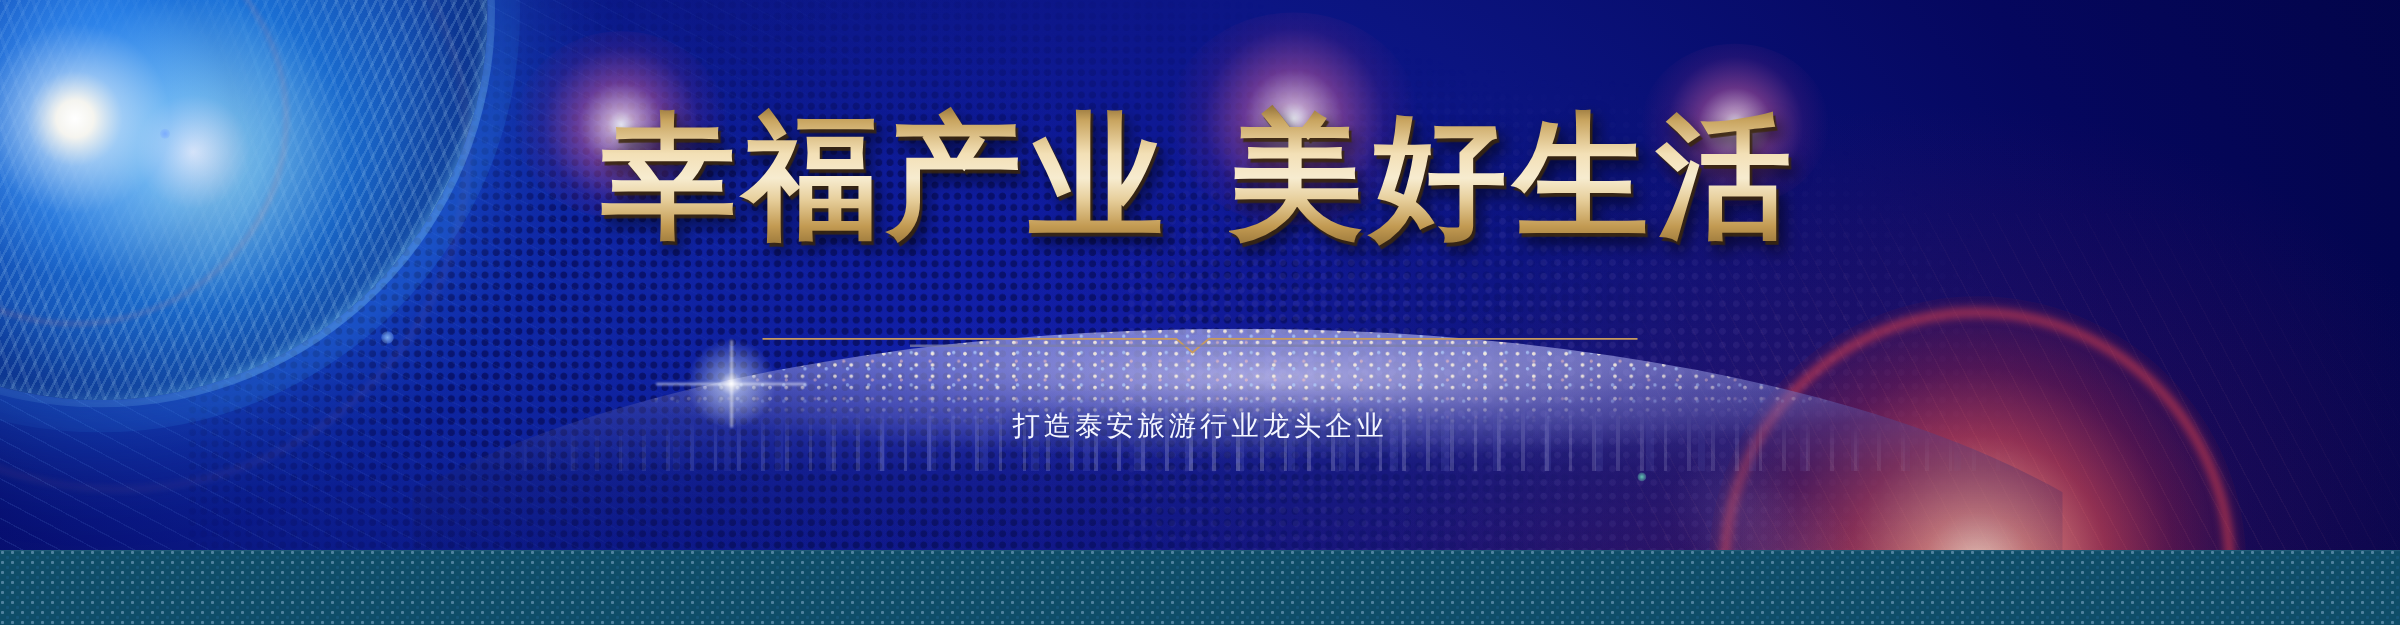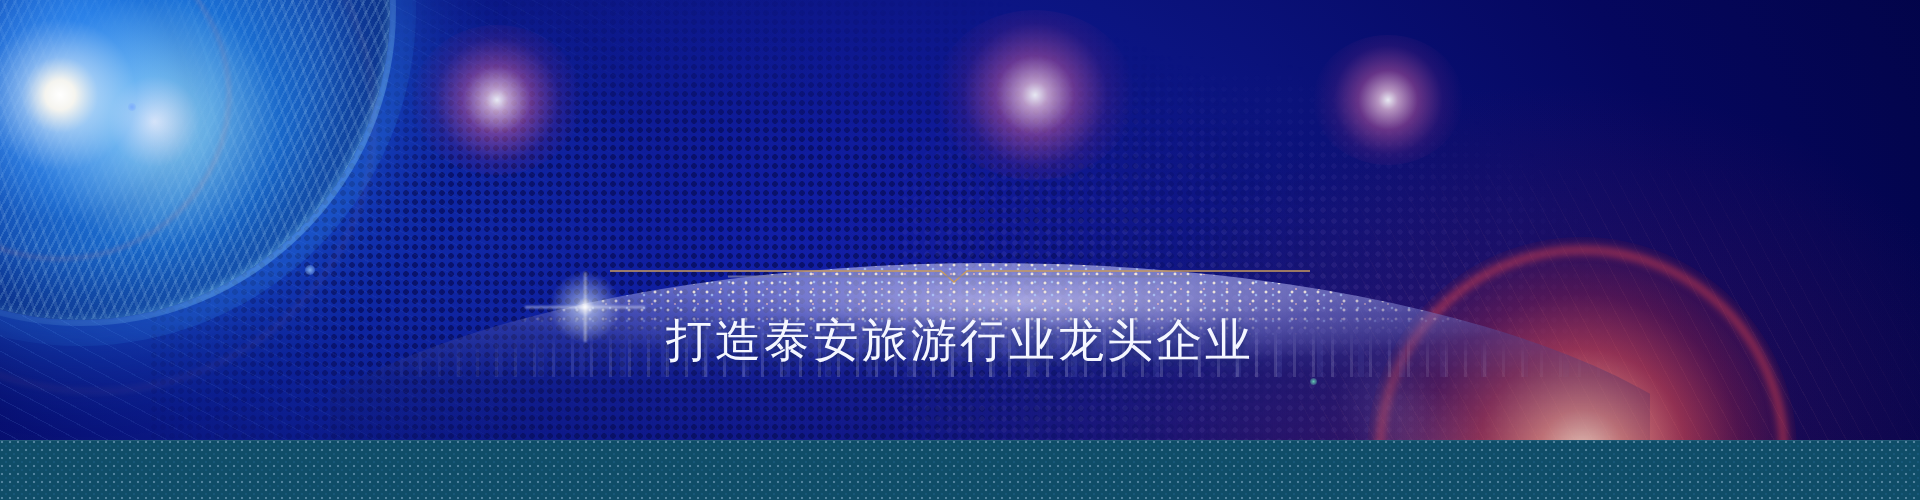"幸福产业 美好生活" div.headline { html: none -> <div> <span>幸福产业</span><span></span><span>美好生活</span> </div> }
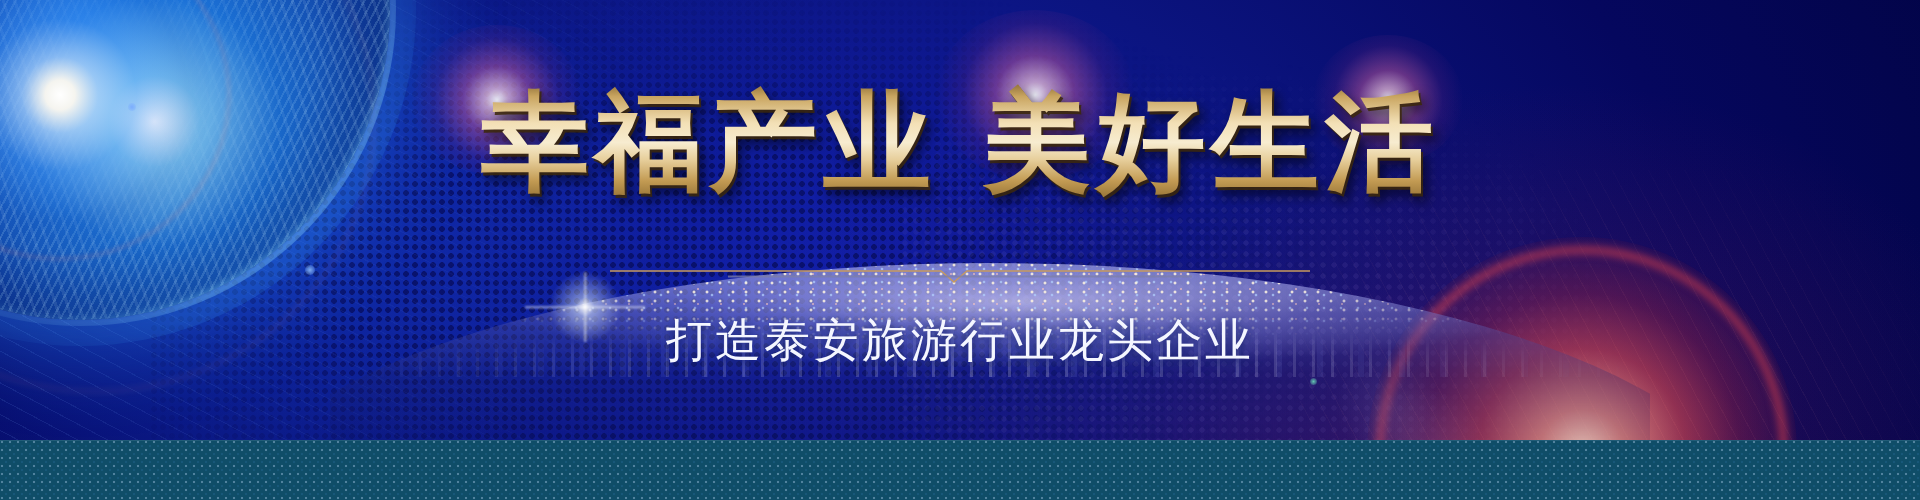"打造泰安旅游行业龙头企业" .subtitle-text { font-size: 46px -> 22px; margin-top: none -> 16px }
